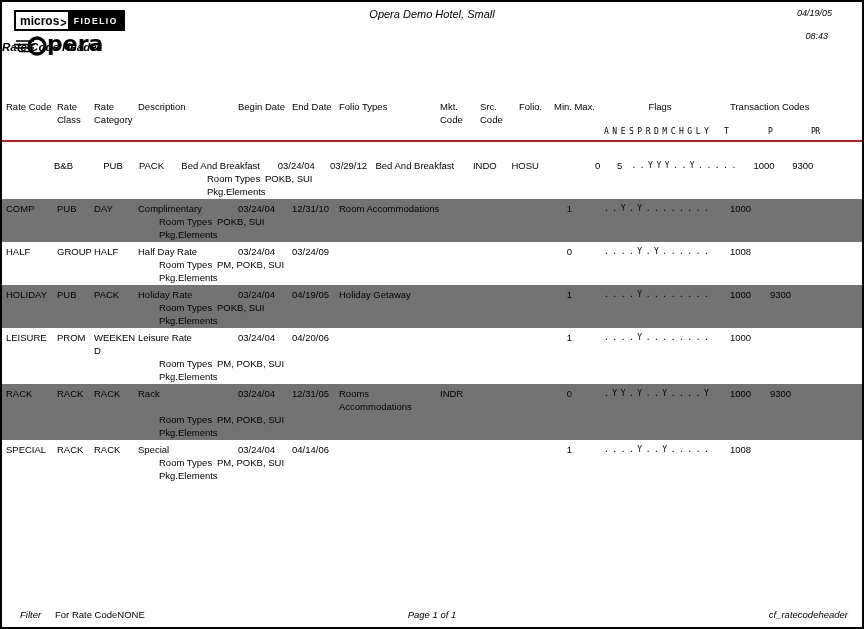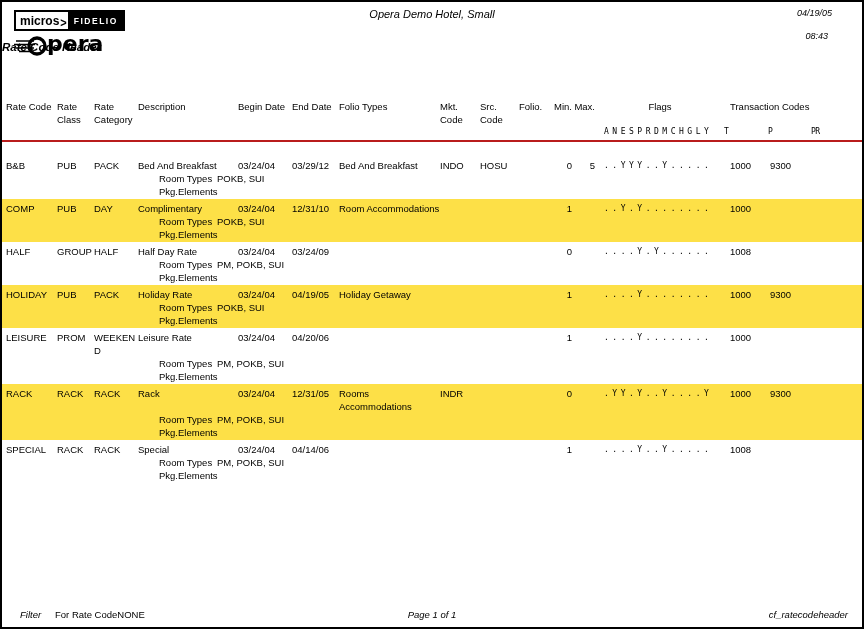"B&B" .row:first-child { margin-left: none -> 48px }
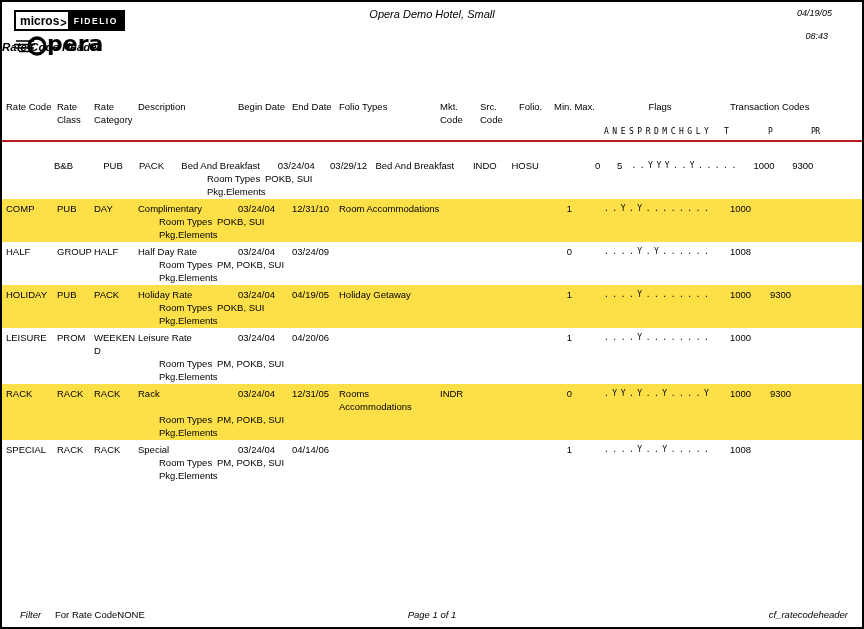"COMP" .row.alt { background: #fde047 -> #737373 }
